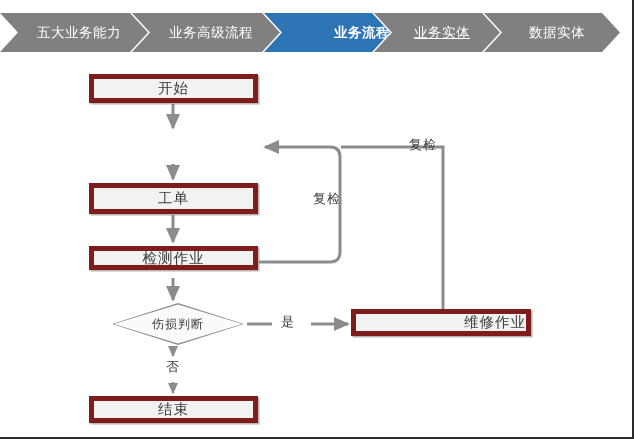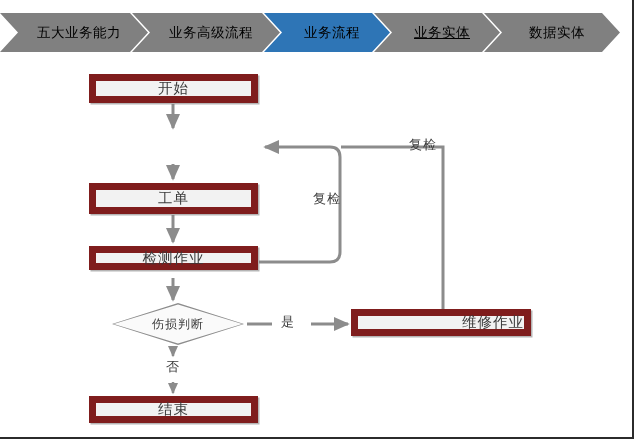"五大业务能力" .chev { color: #000000 -> #ffffff }
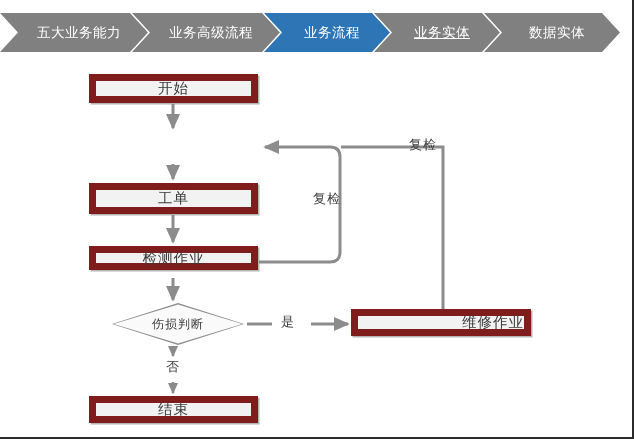"业务流程" .chev-blue { font-weight: normal -> bold; justify-content: none -> flex-end }
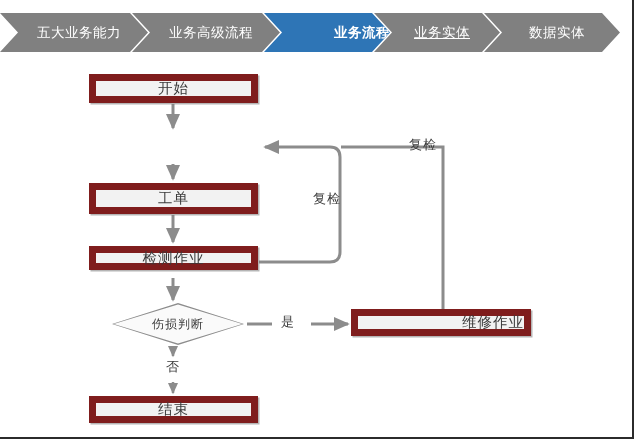"开始" .node { border: 7px solid #7f1d1d -> 5px solid #7f1d1d }
